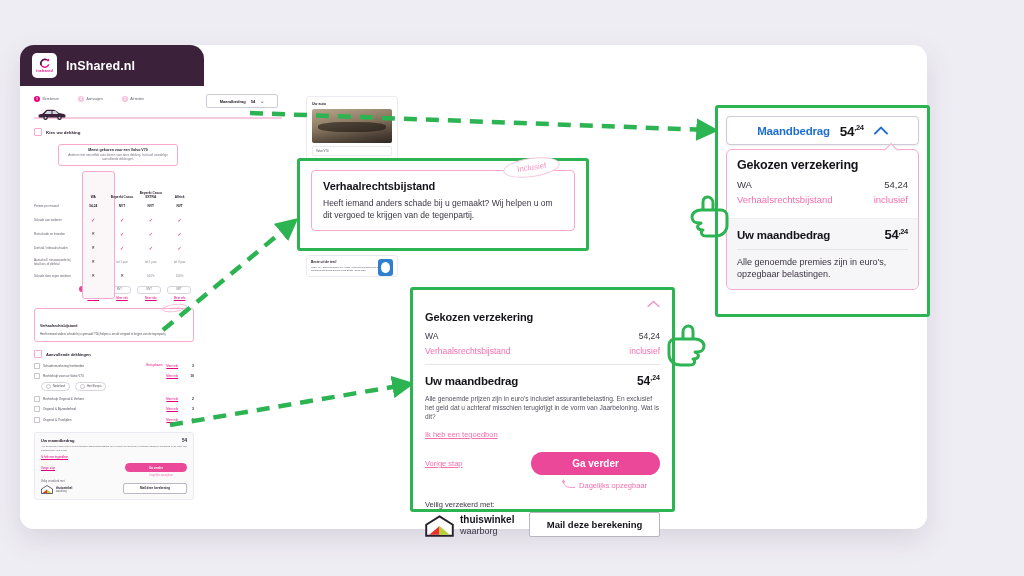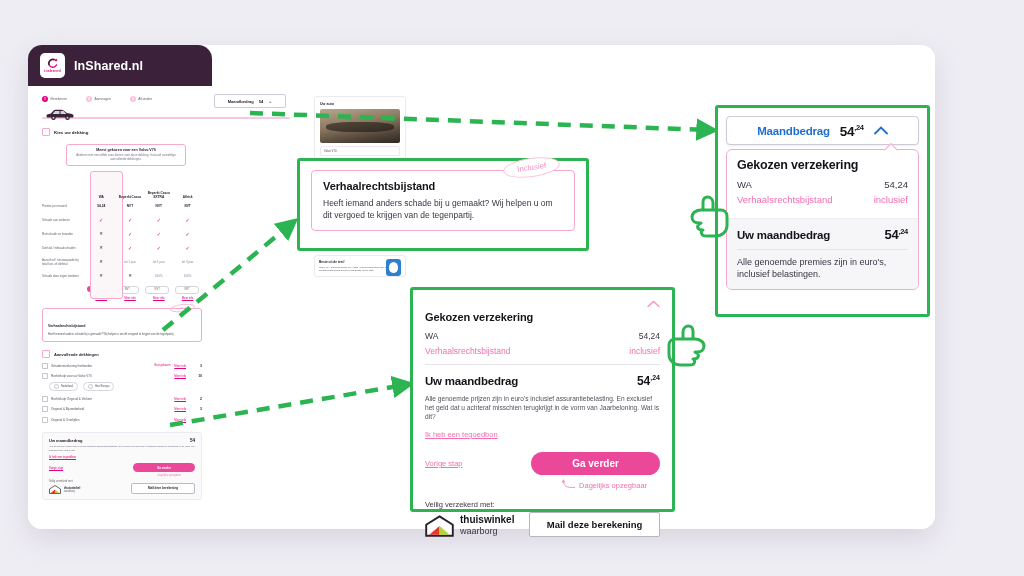"InShared.nl" .appcard { left: 28px -> 20px }
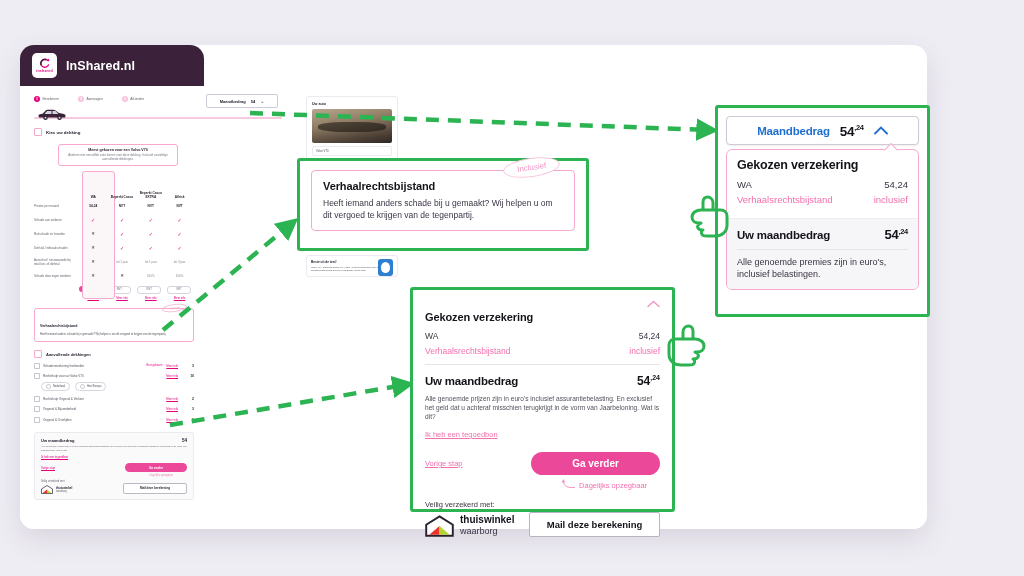"Alle genoemde premies zijn in" p { text: inclusief -> opzegbaar }
